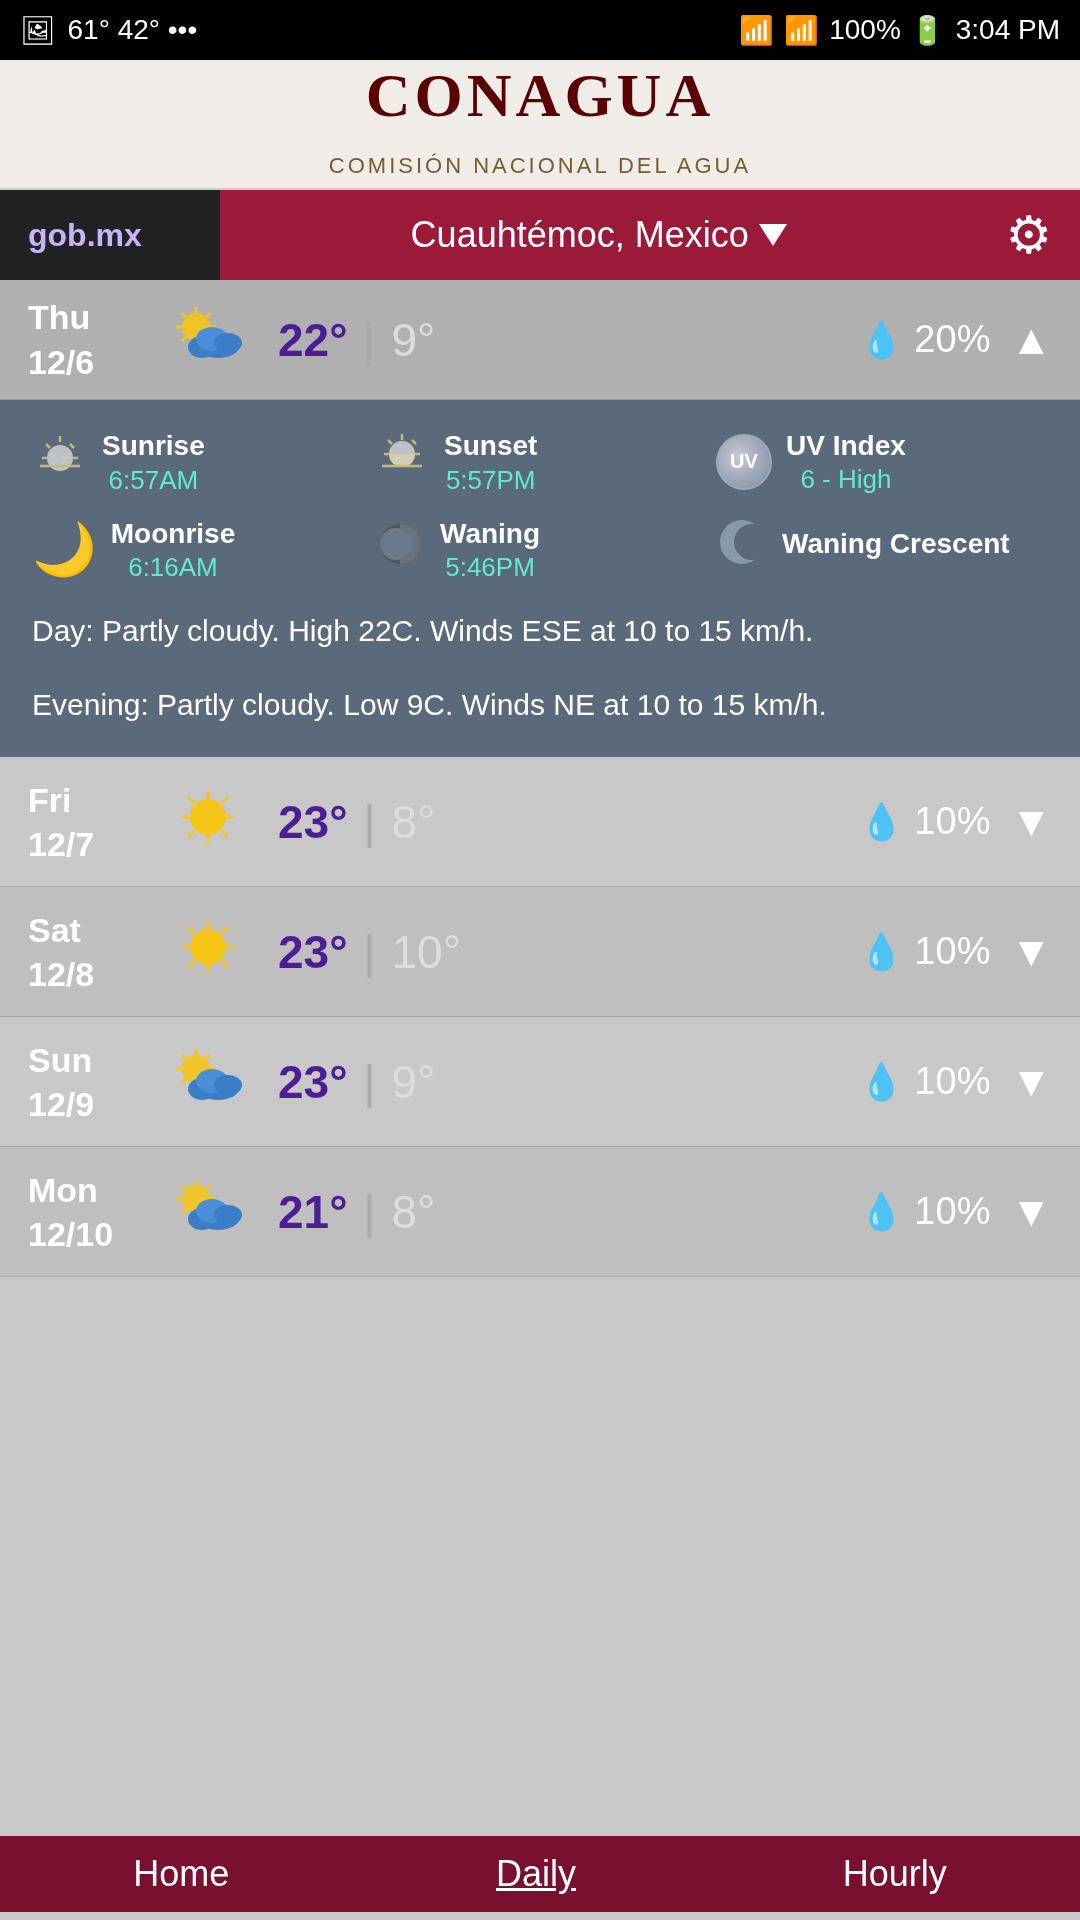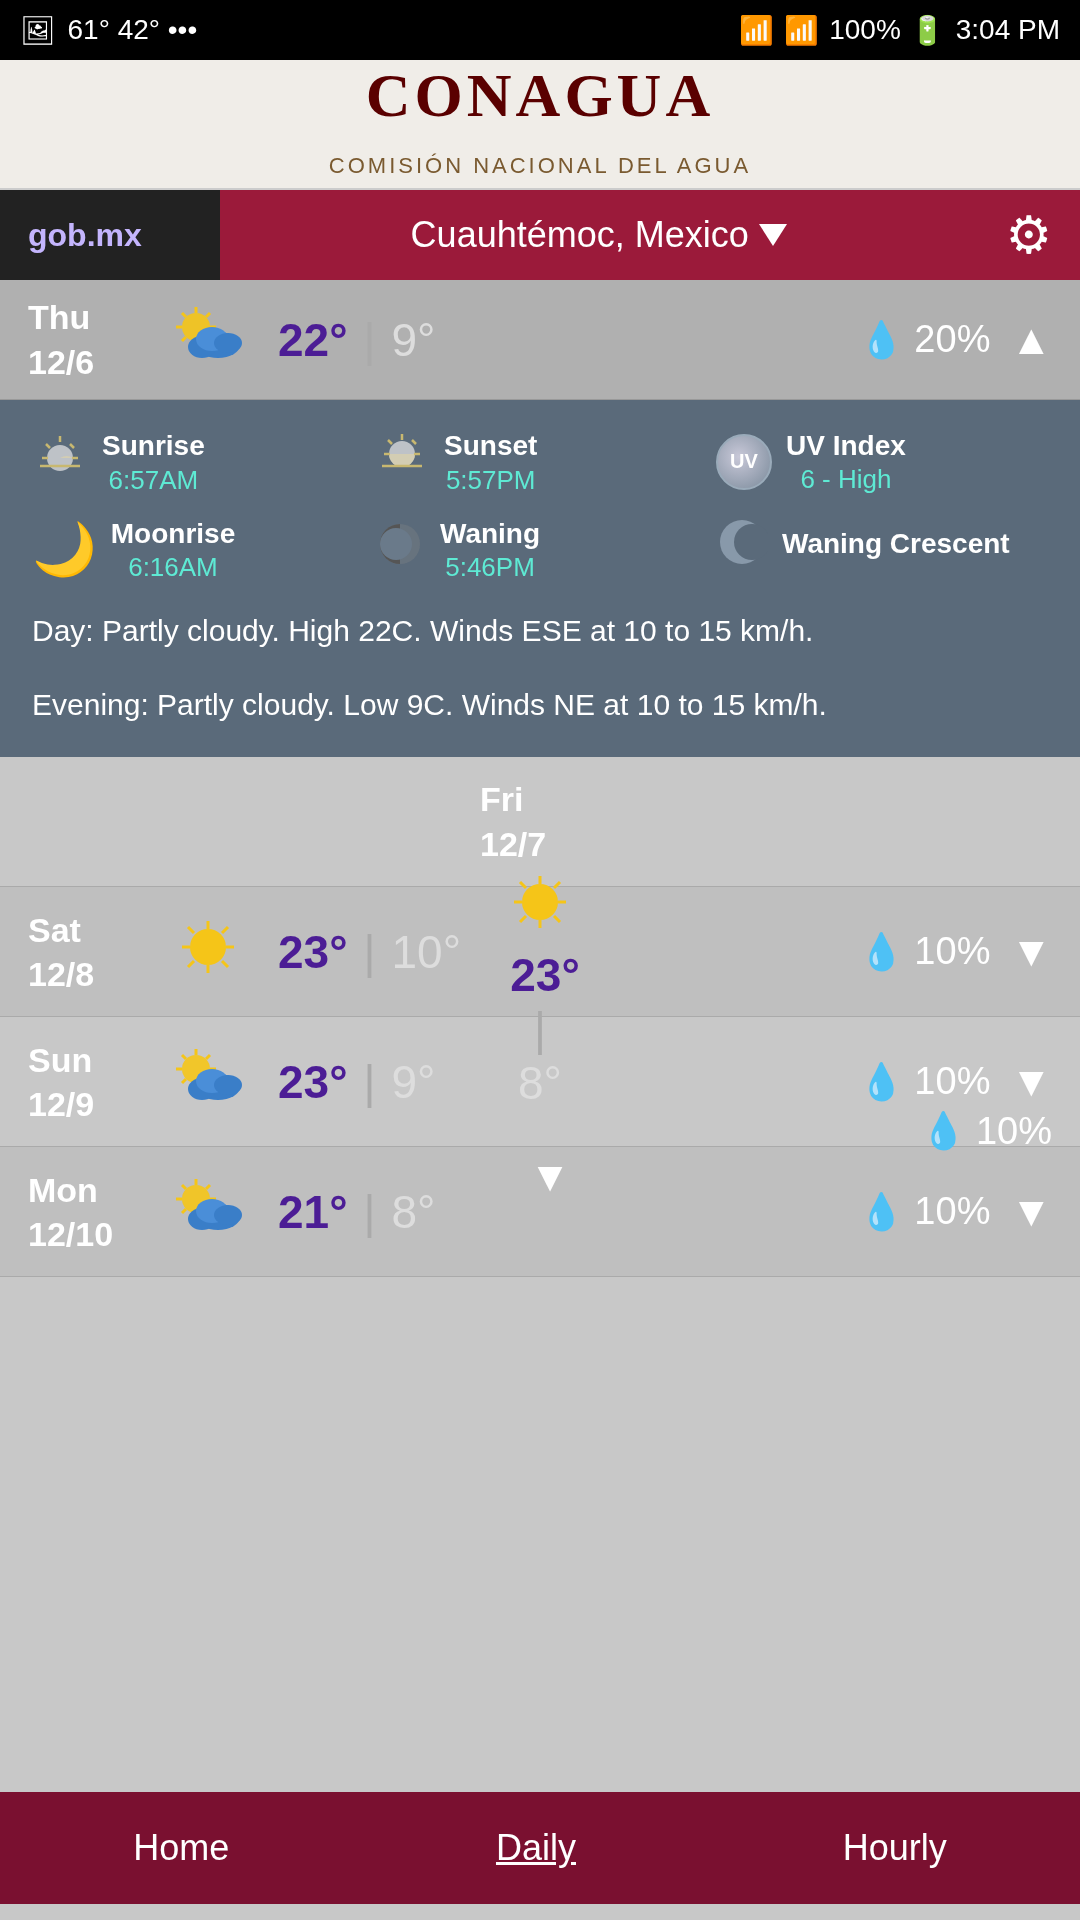"Fri" div.day-row { flex-direction: column -> none }
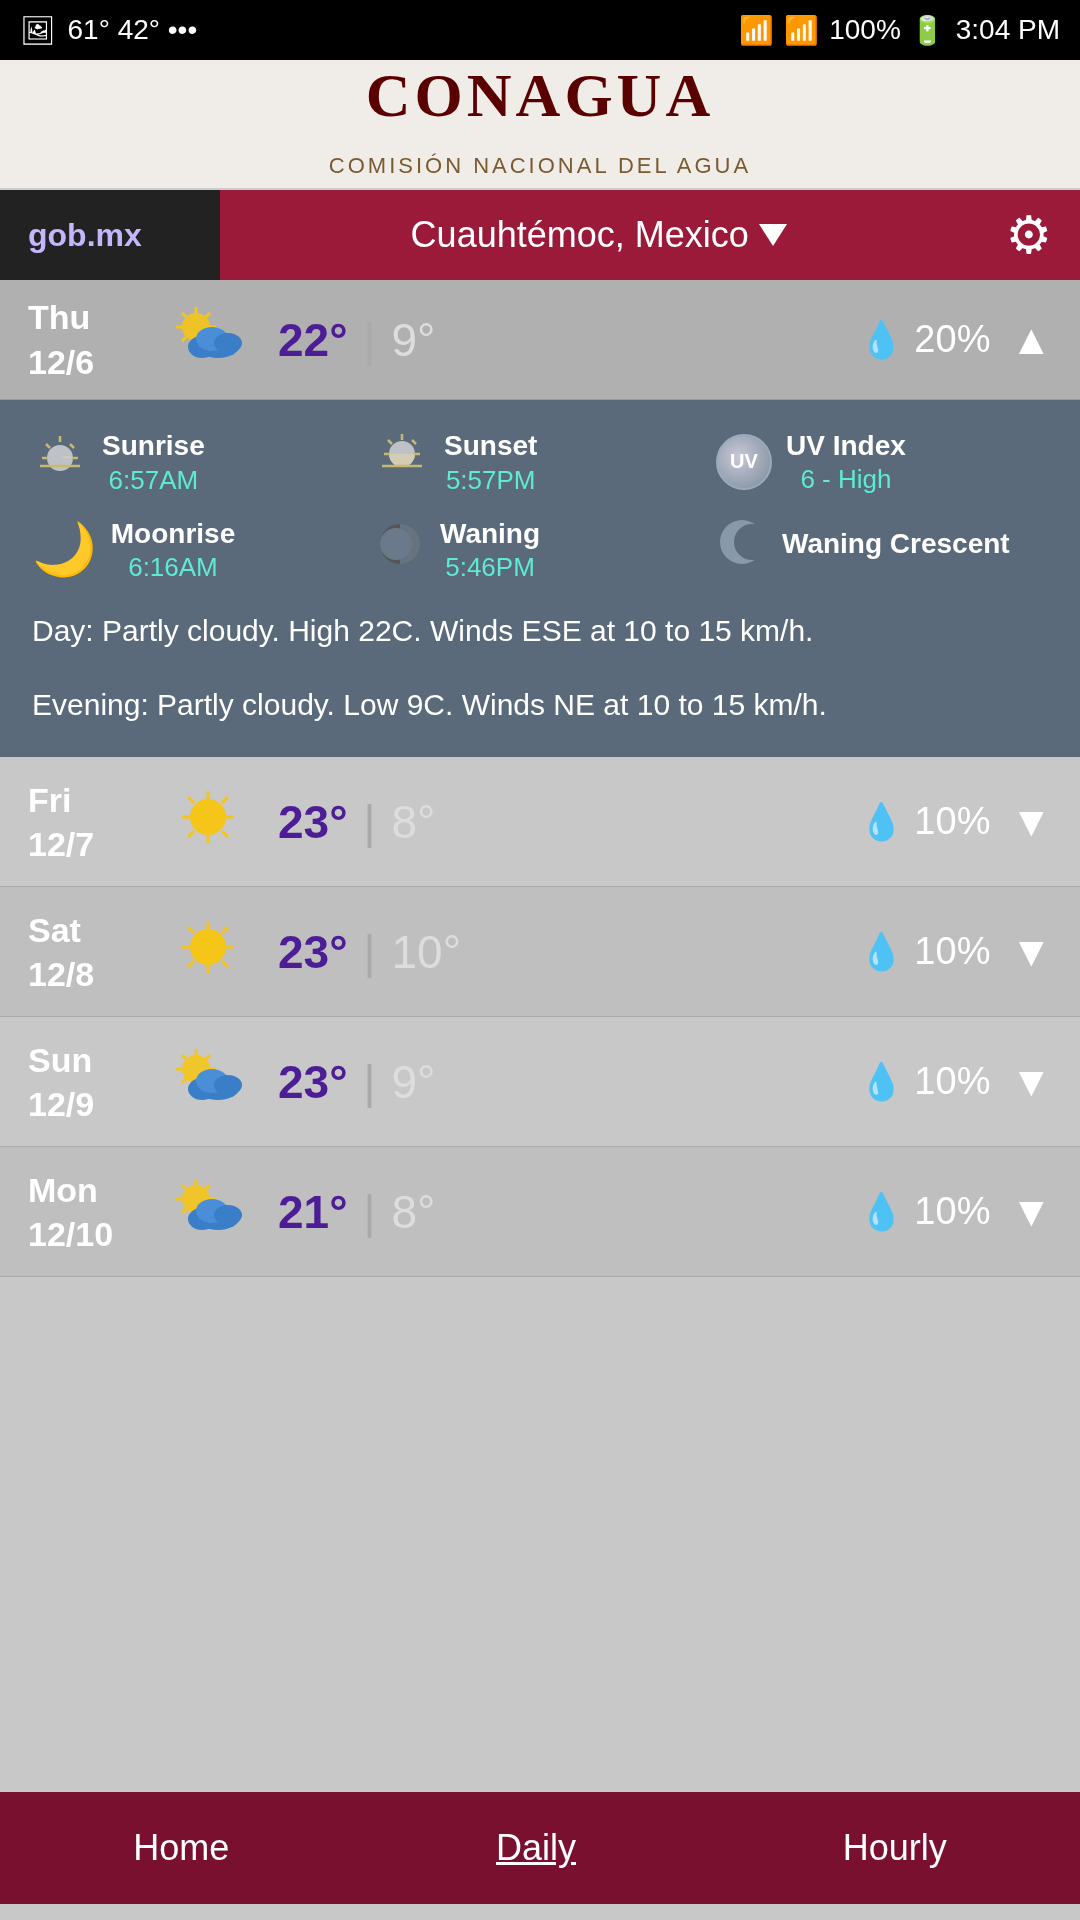"Home" .bottom-nav { bottom: 16px -> 8px; height: 112px -> 76px }
